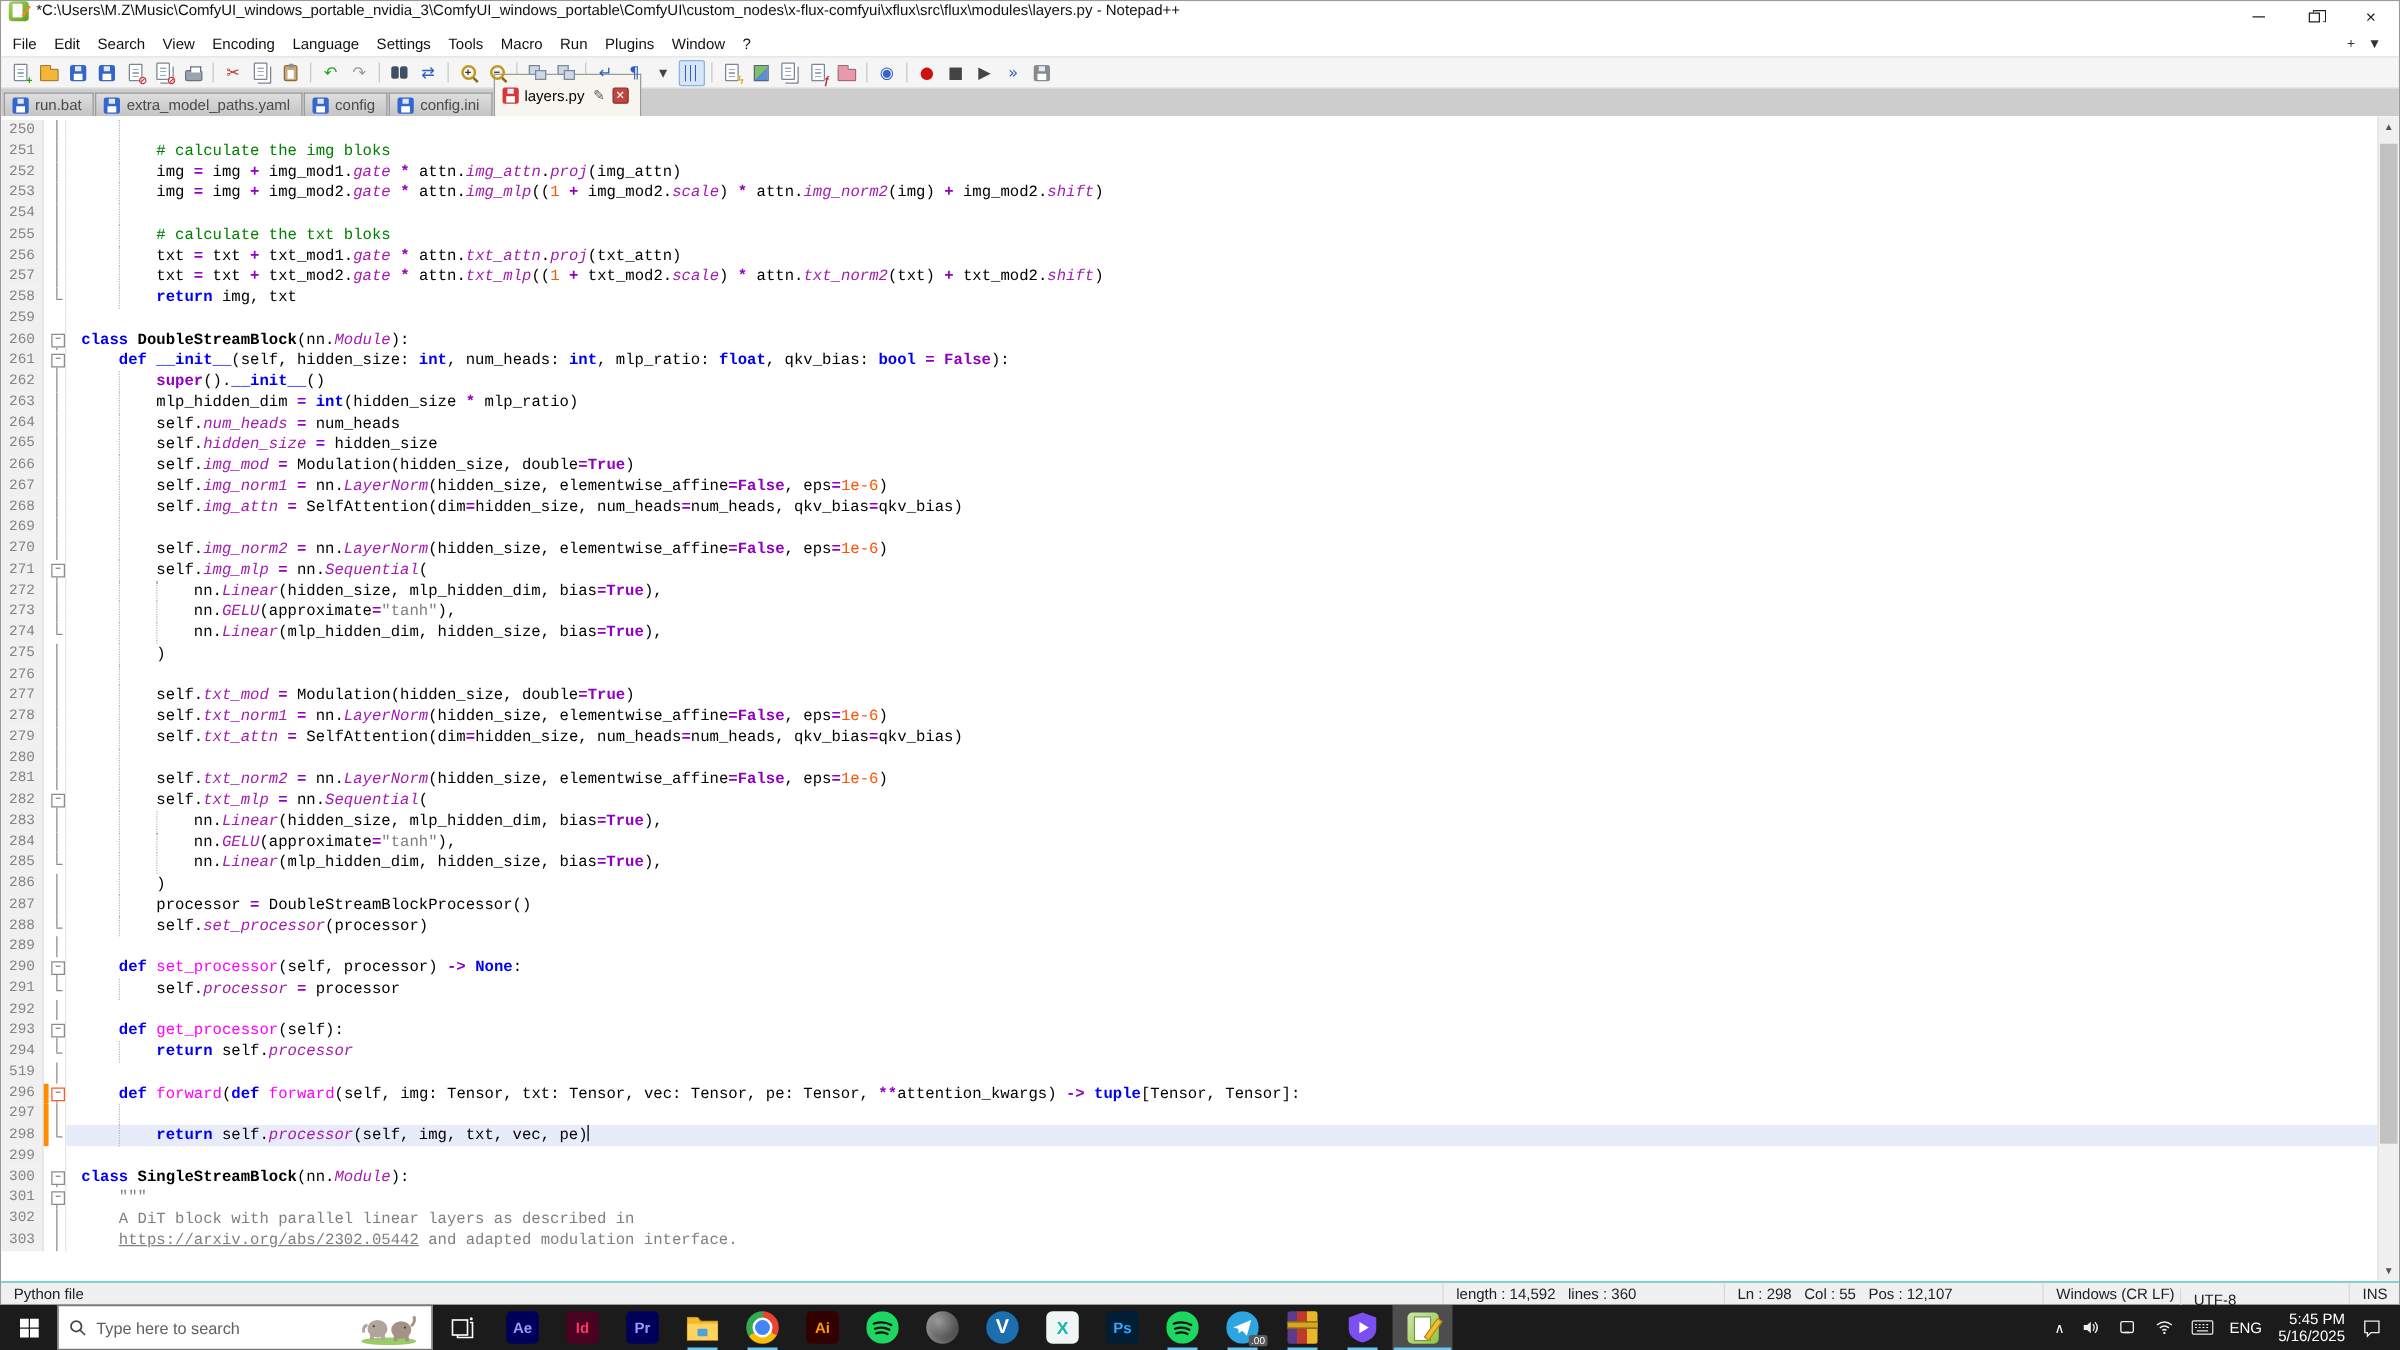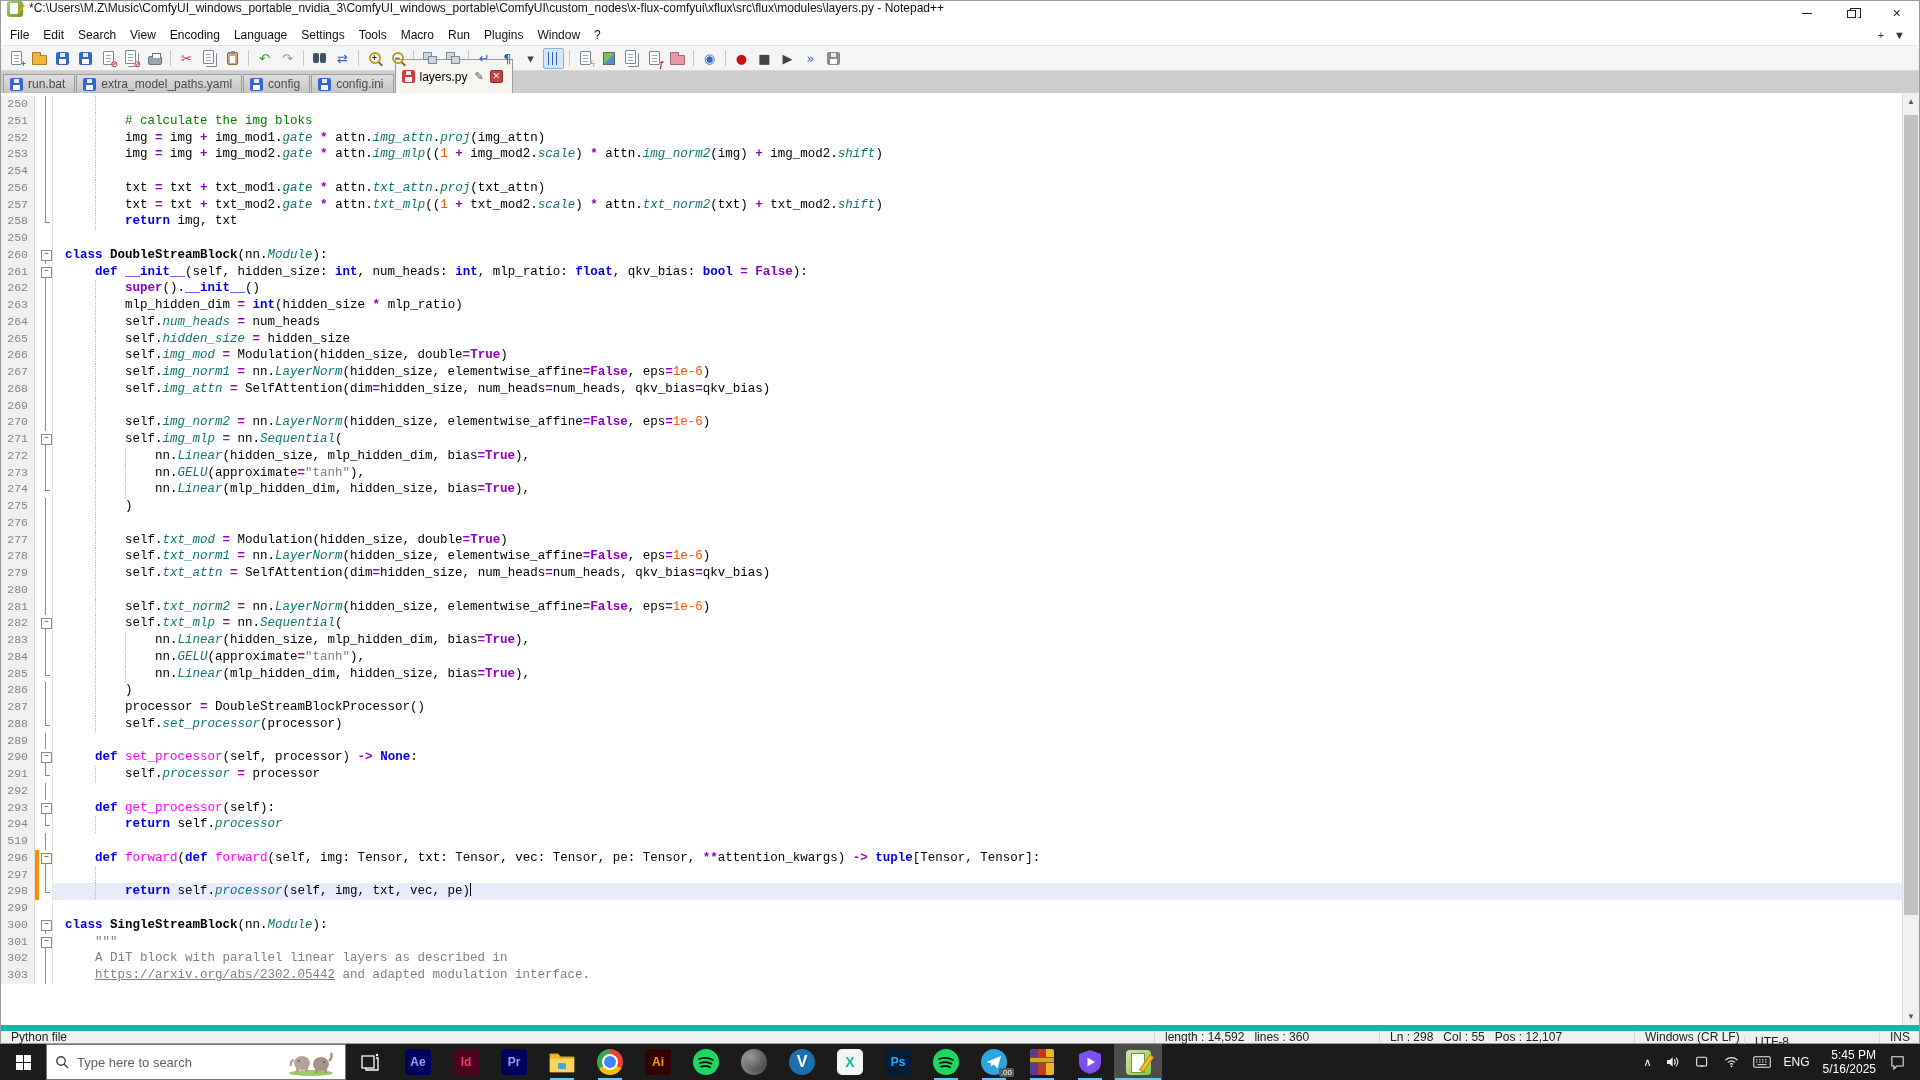"gate" .tk-a { color: #0f766e -> #a21caf }
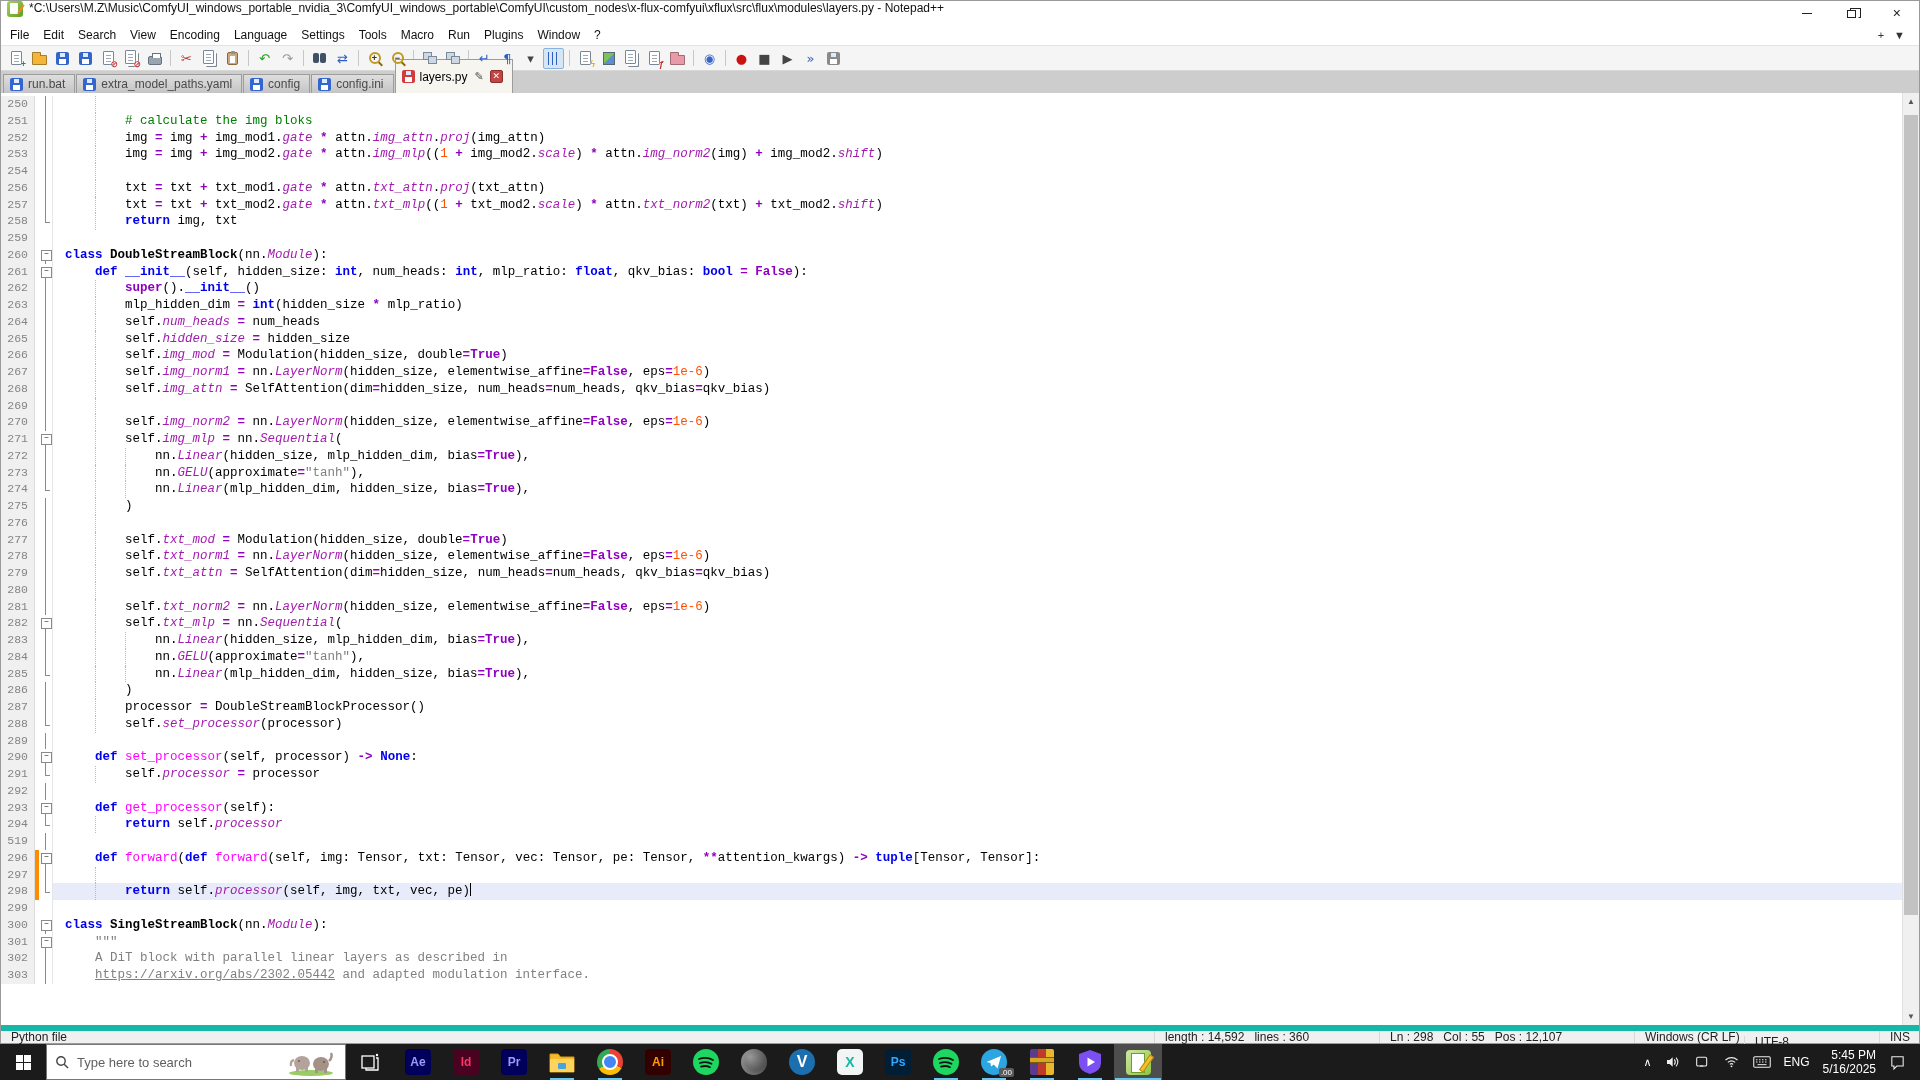"255" div.cl { html: none -> <div><span>255</span><span></span><span></span><span><span></span><span></span><span># calculate the txt bloks</span></span></div> }
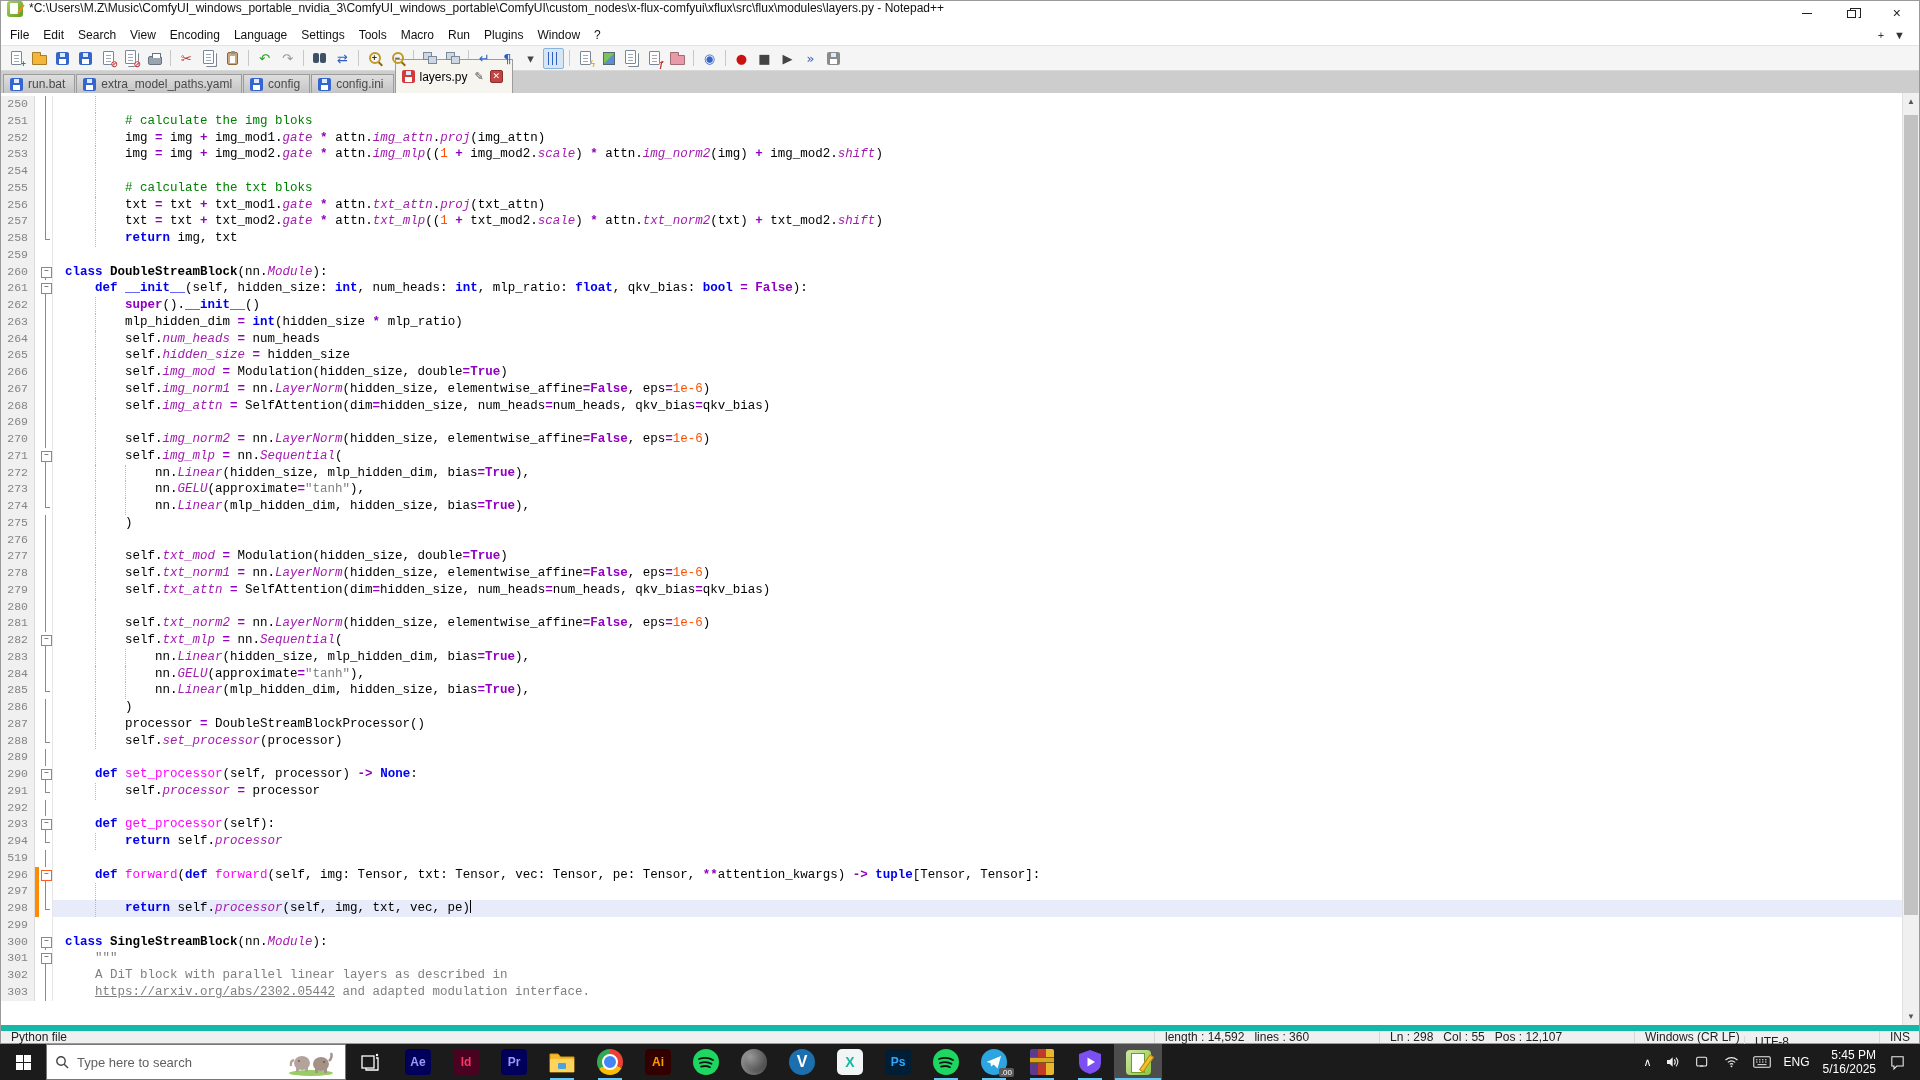"Python file" .statusbar { border-top: 6px solid #14b8a6 -> 1px solid #14b8a6 }
